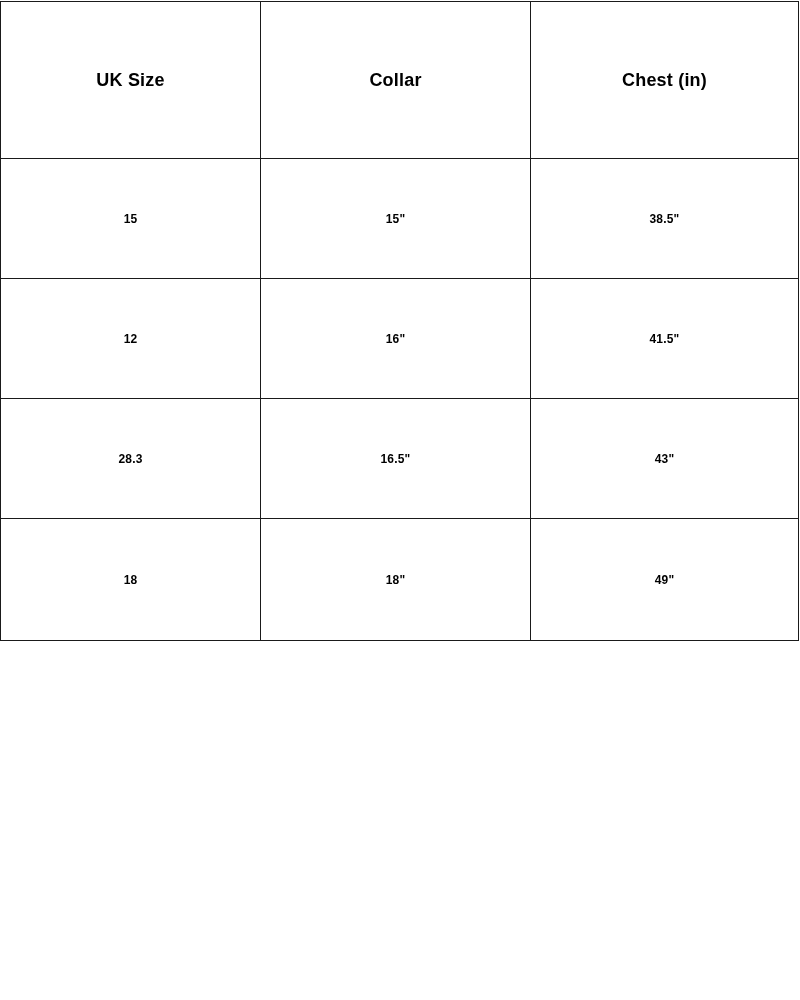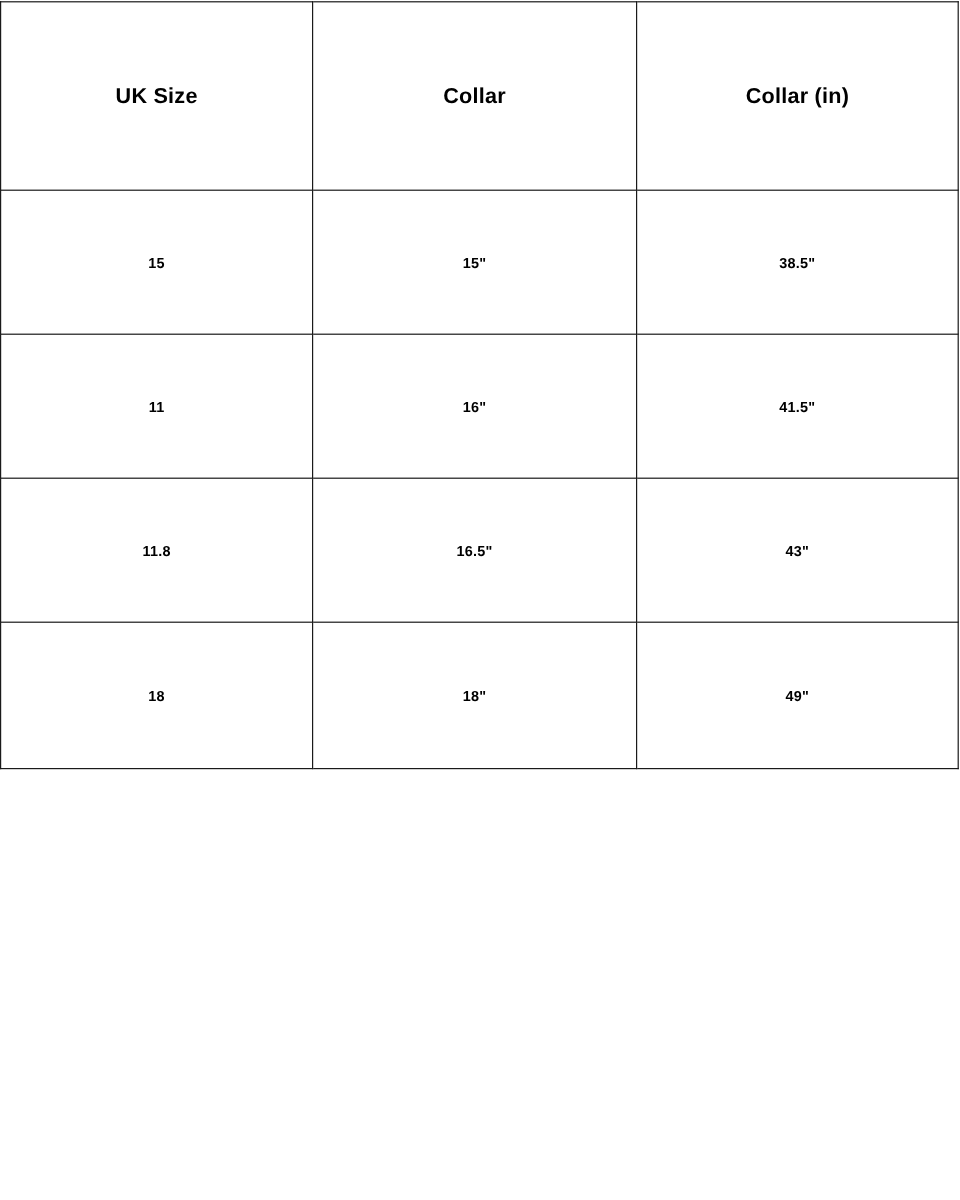"Collar (in)" th { text: Collar -> Chest }
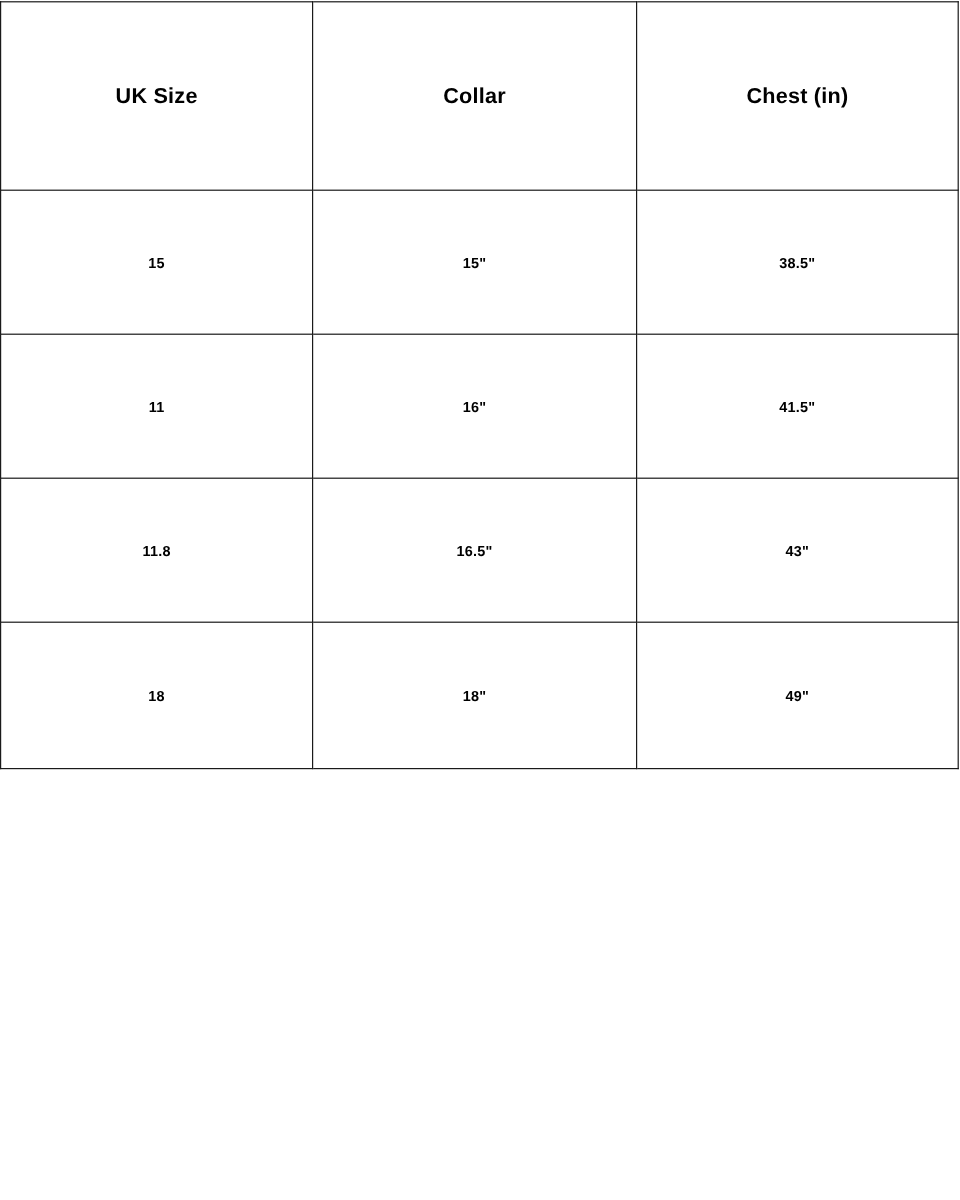"11" td { text: 11 -> 12 }
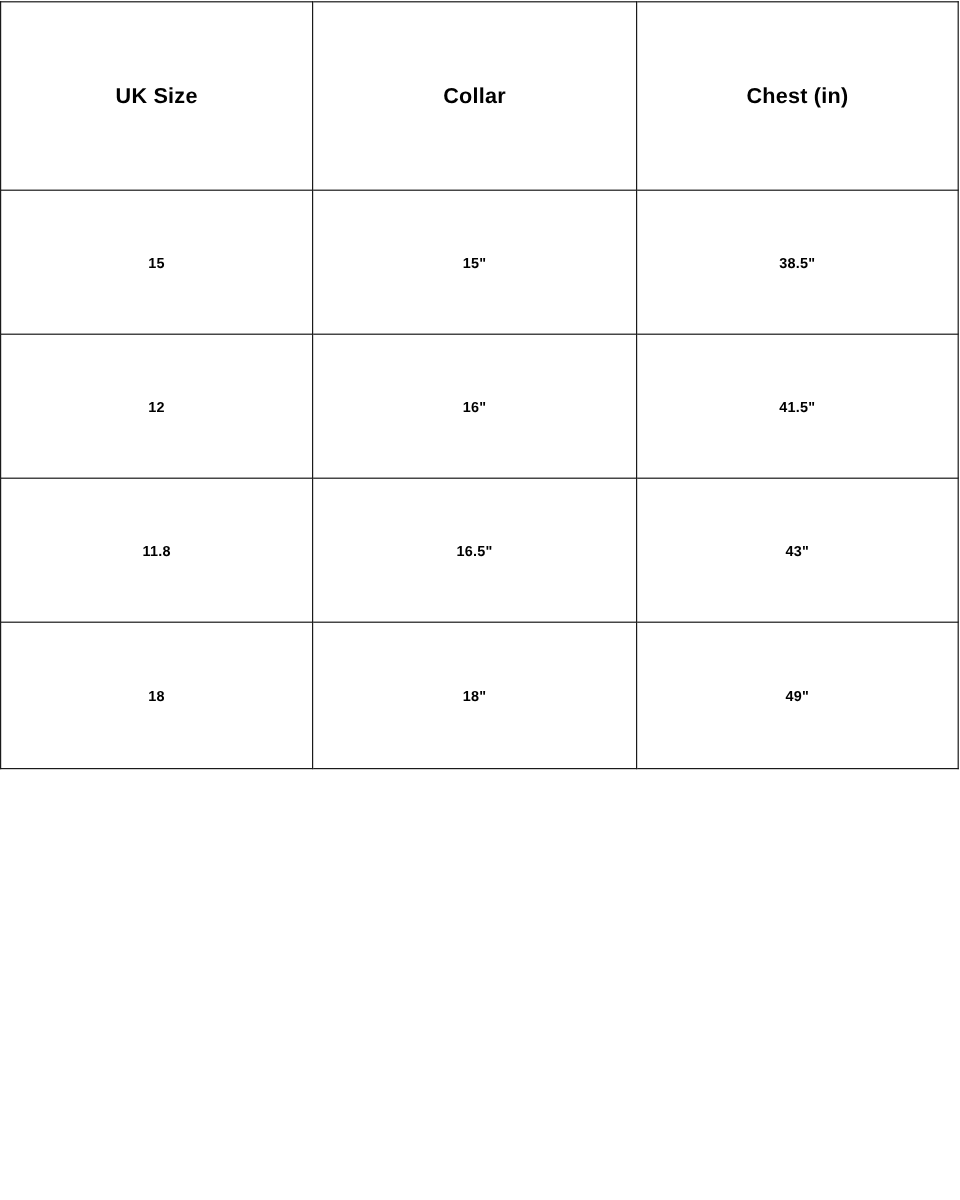"11.8" td { text: 11.8 -> 28.3 }
